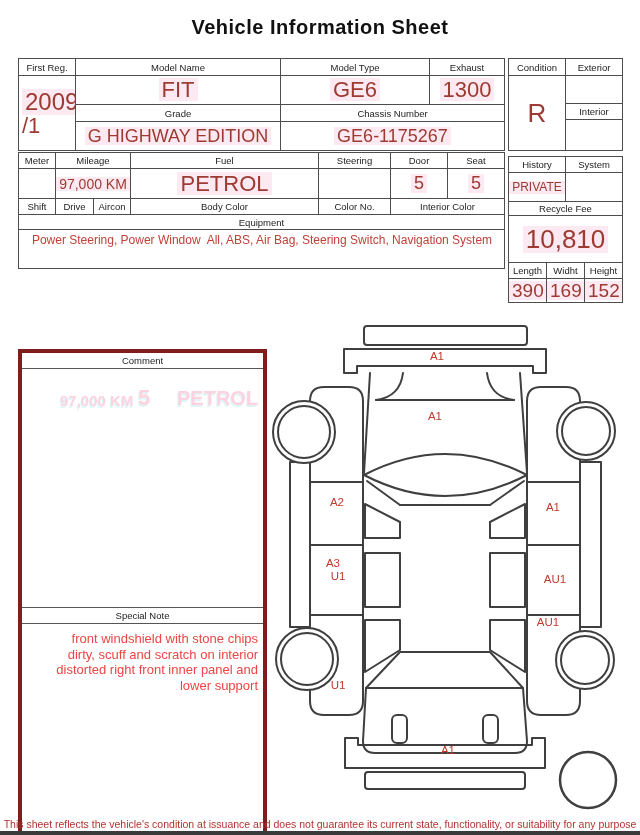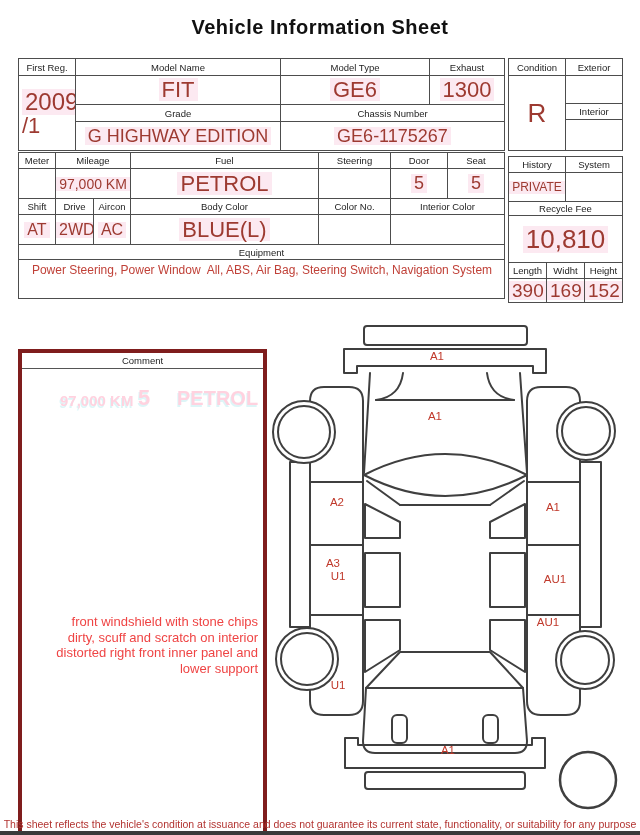"AT" tr { html: <tr> <td><span>AT</span></td> <td><span>2WD</span></td> <td><span>AC</span></td> <td><span>BLUE(L)</span></td> <td></td> <td></td> </tr> -> none }
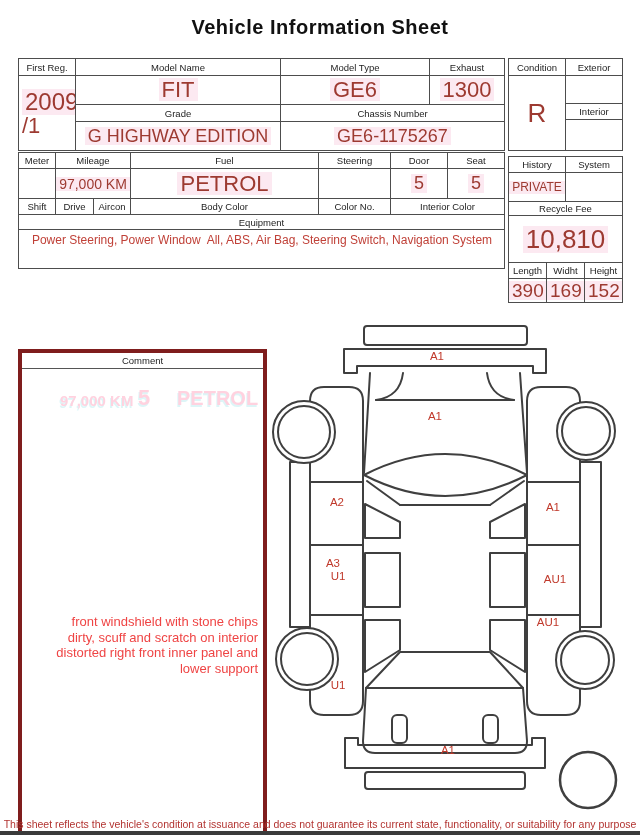"Special Note" div.box-hdr { html: none -> <div>Special Note</div> }
